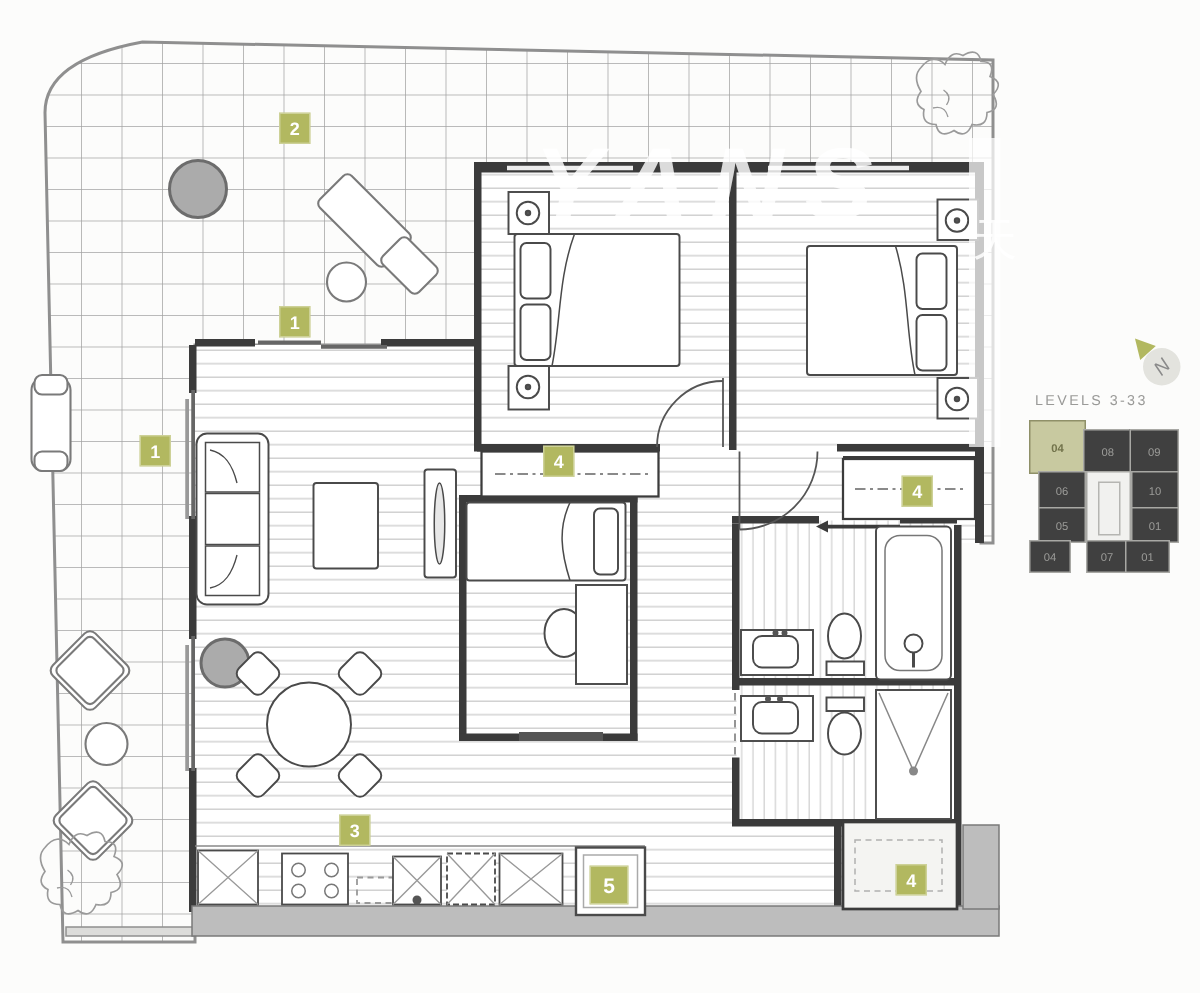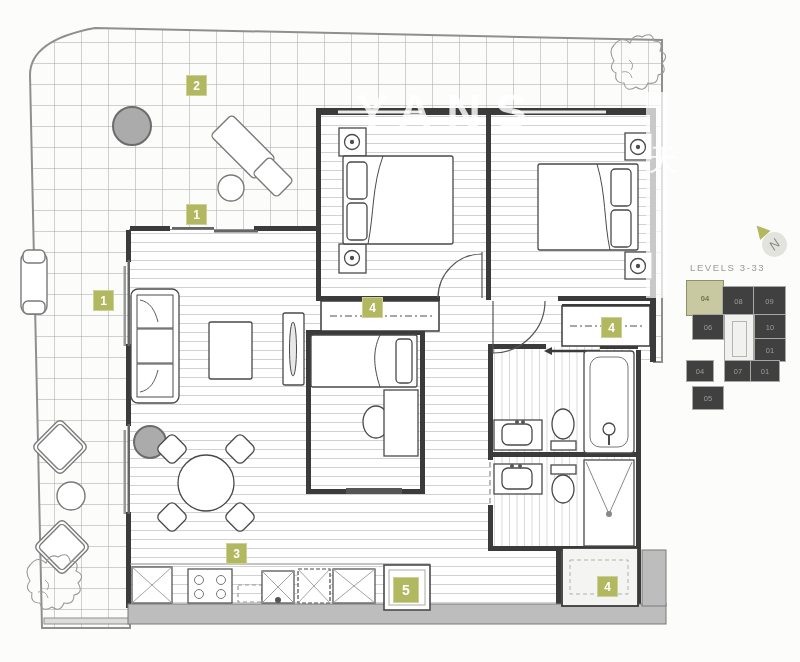"YANS" .wm-text { font-size: 48px -> 68px; font-style: none -> italic }
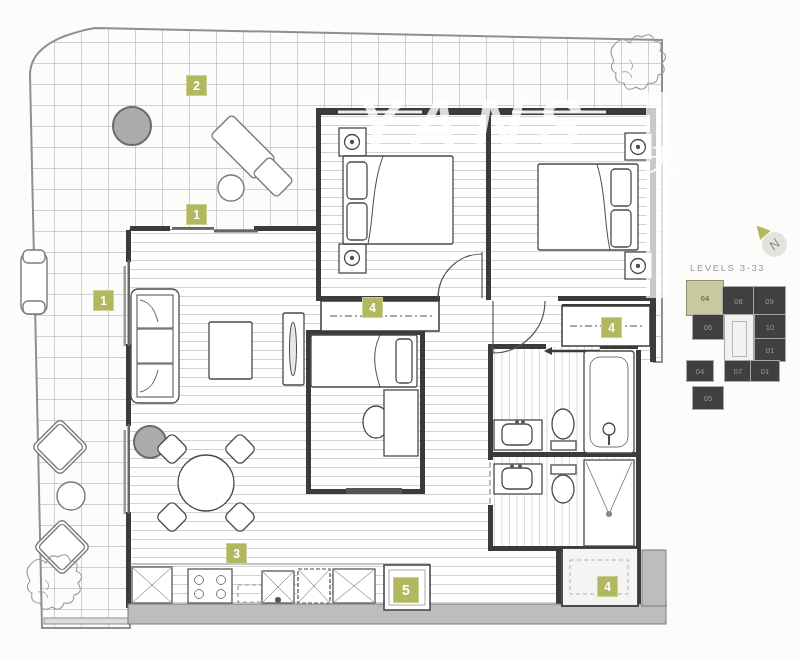"05" .k05 { margin-top: 48px -> none }
